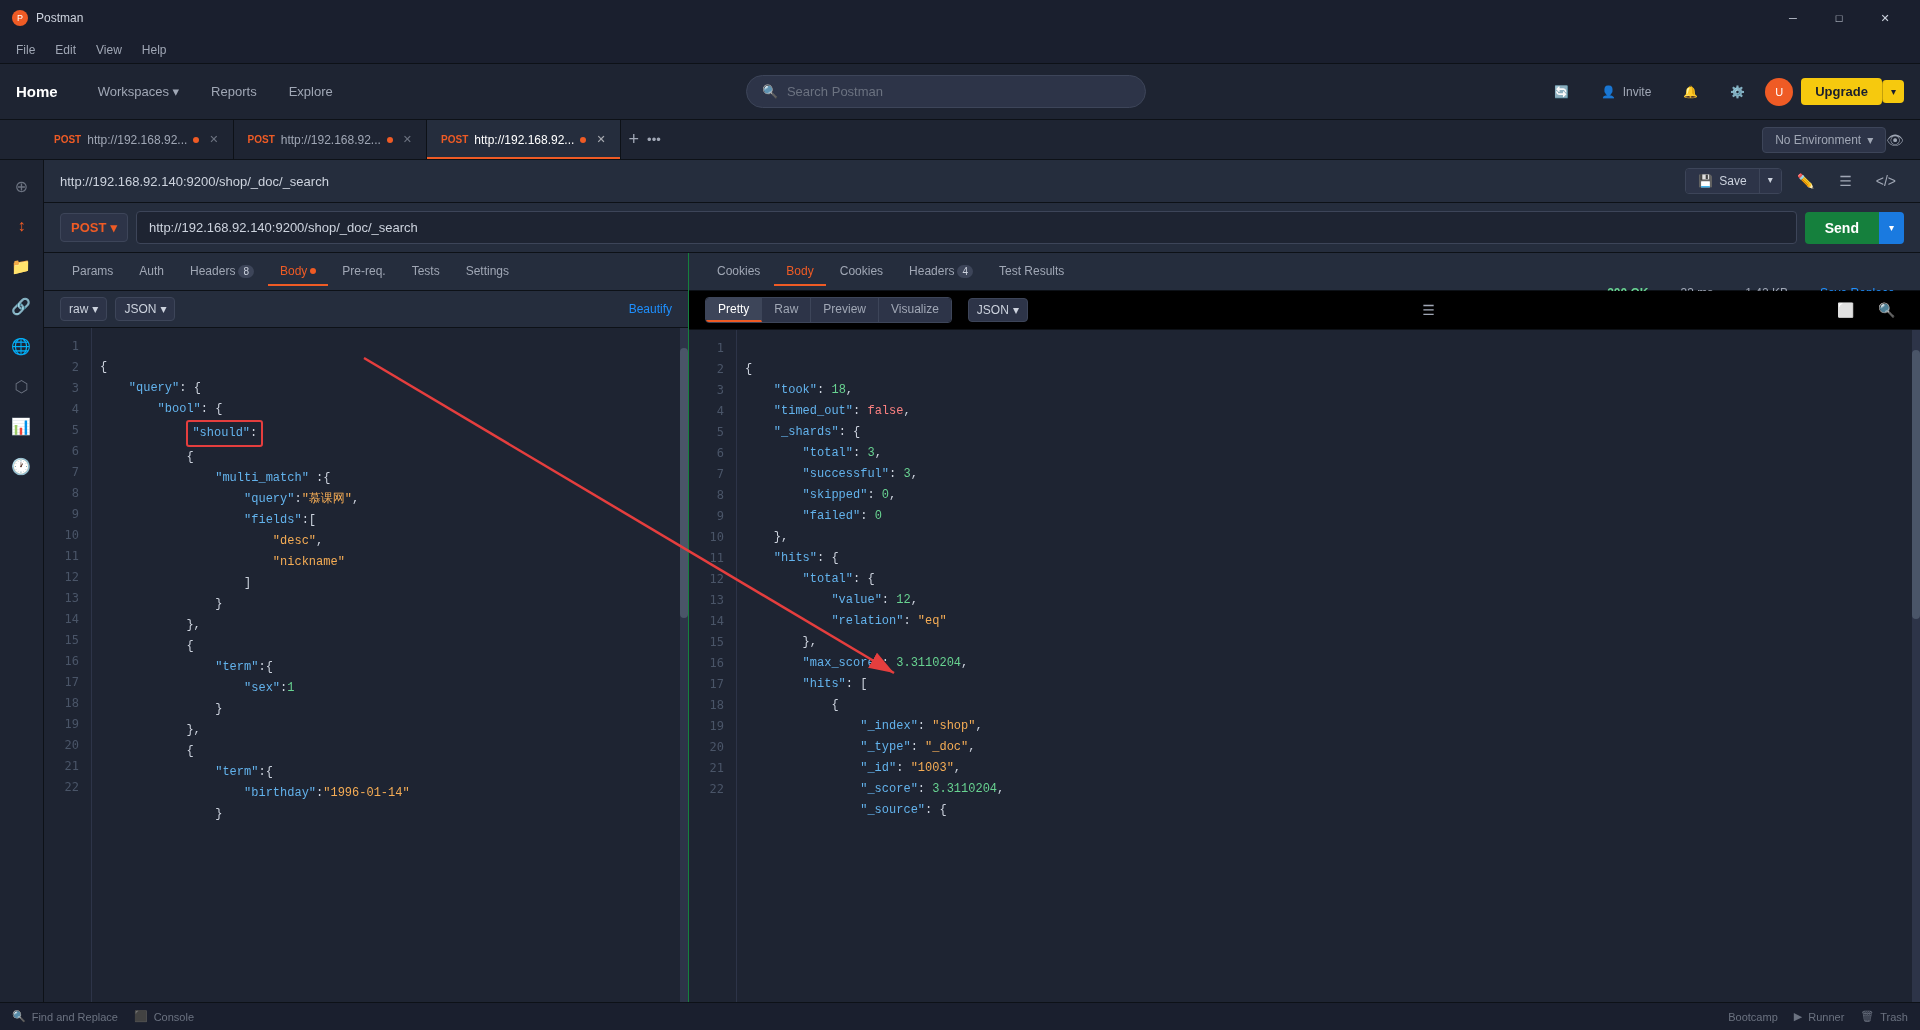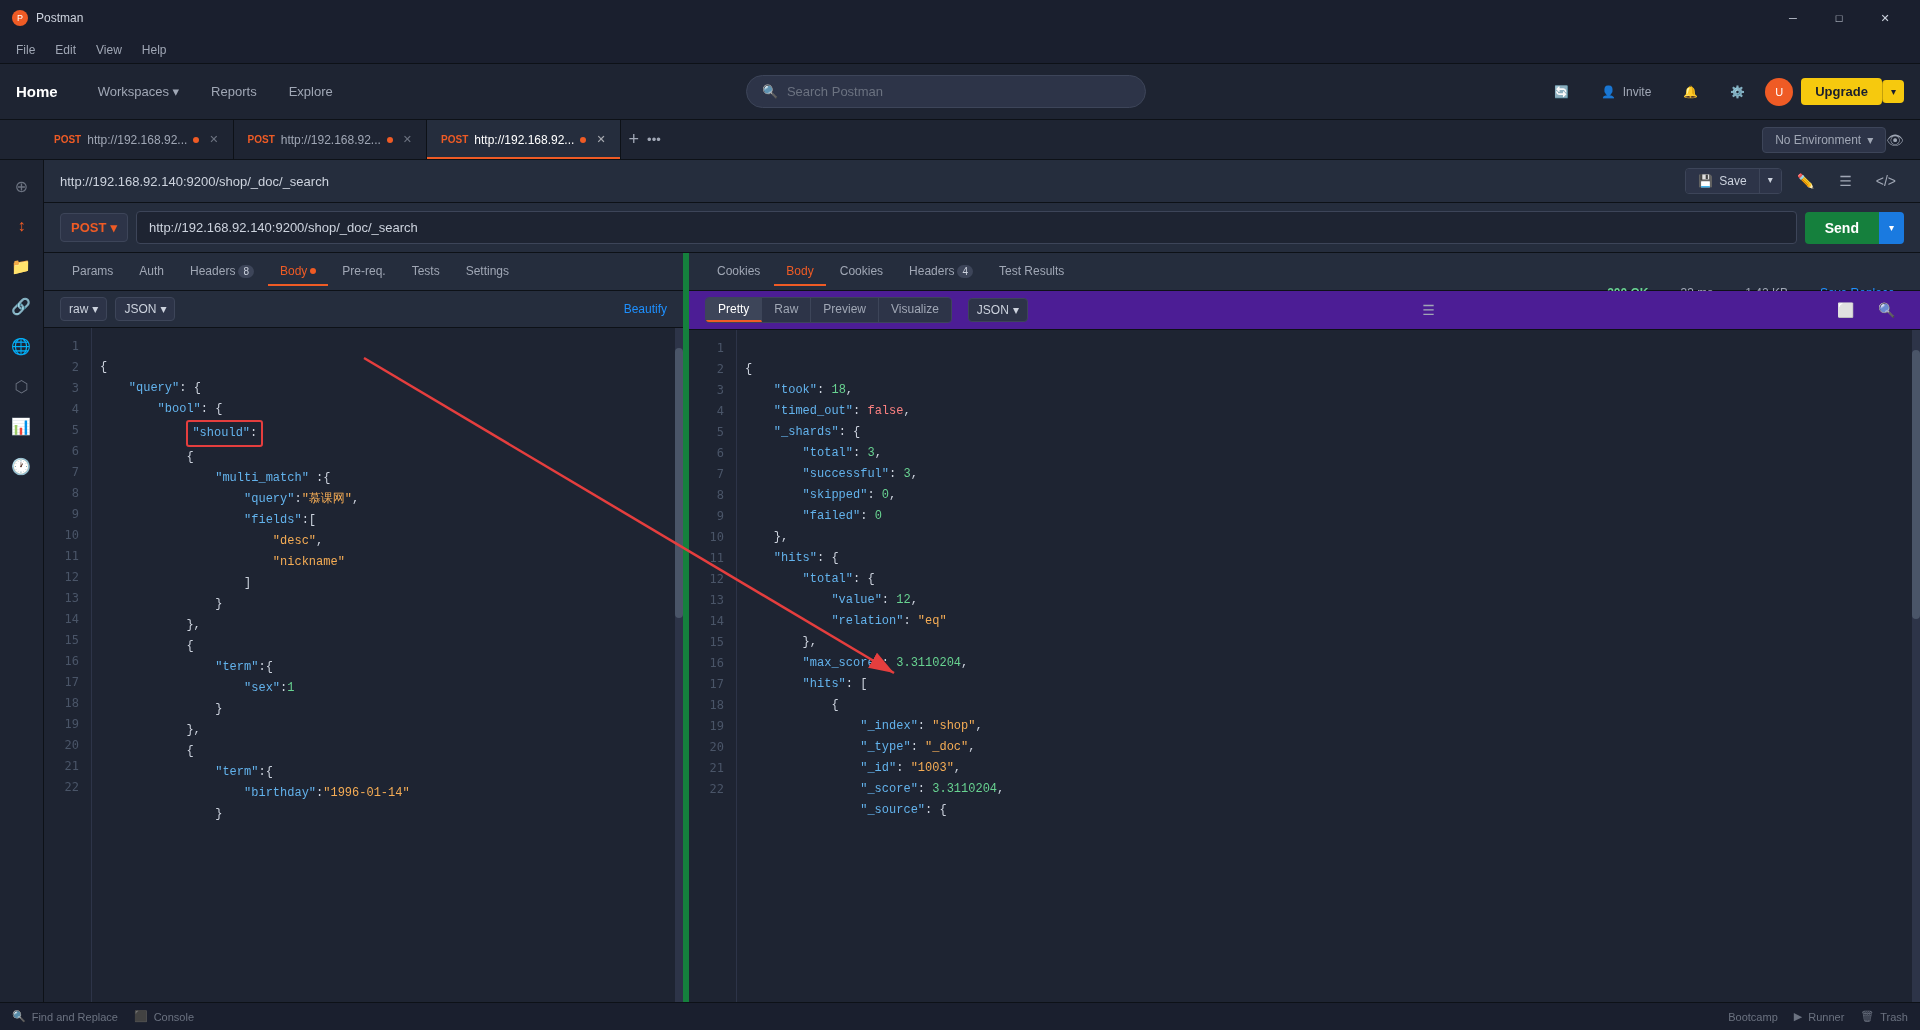"Params" #request-panel { border-right: 6px solid #15803d -> 1px solid #15803d }
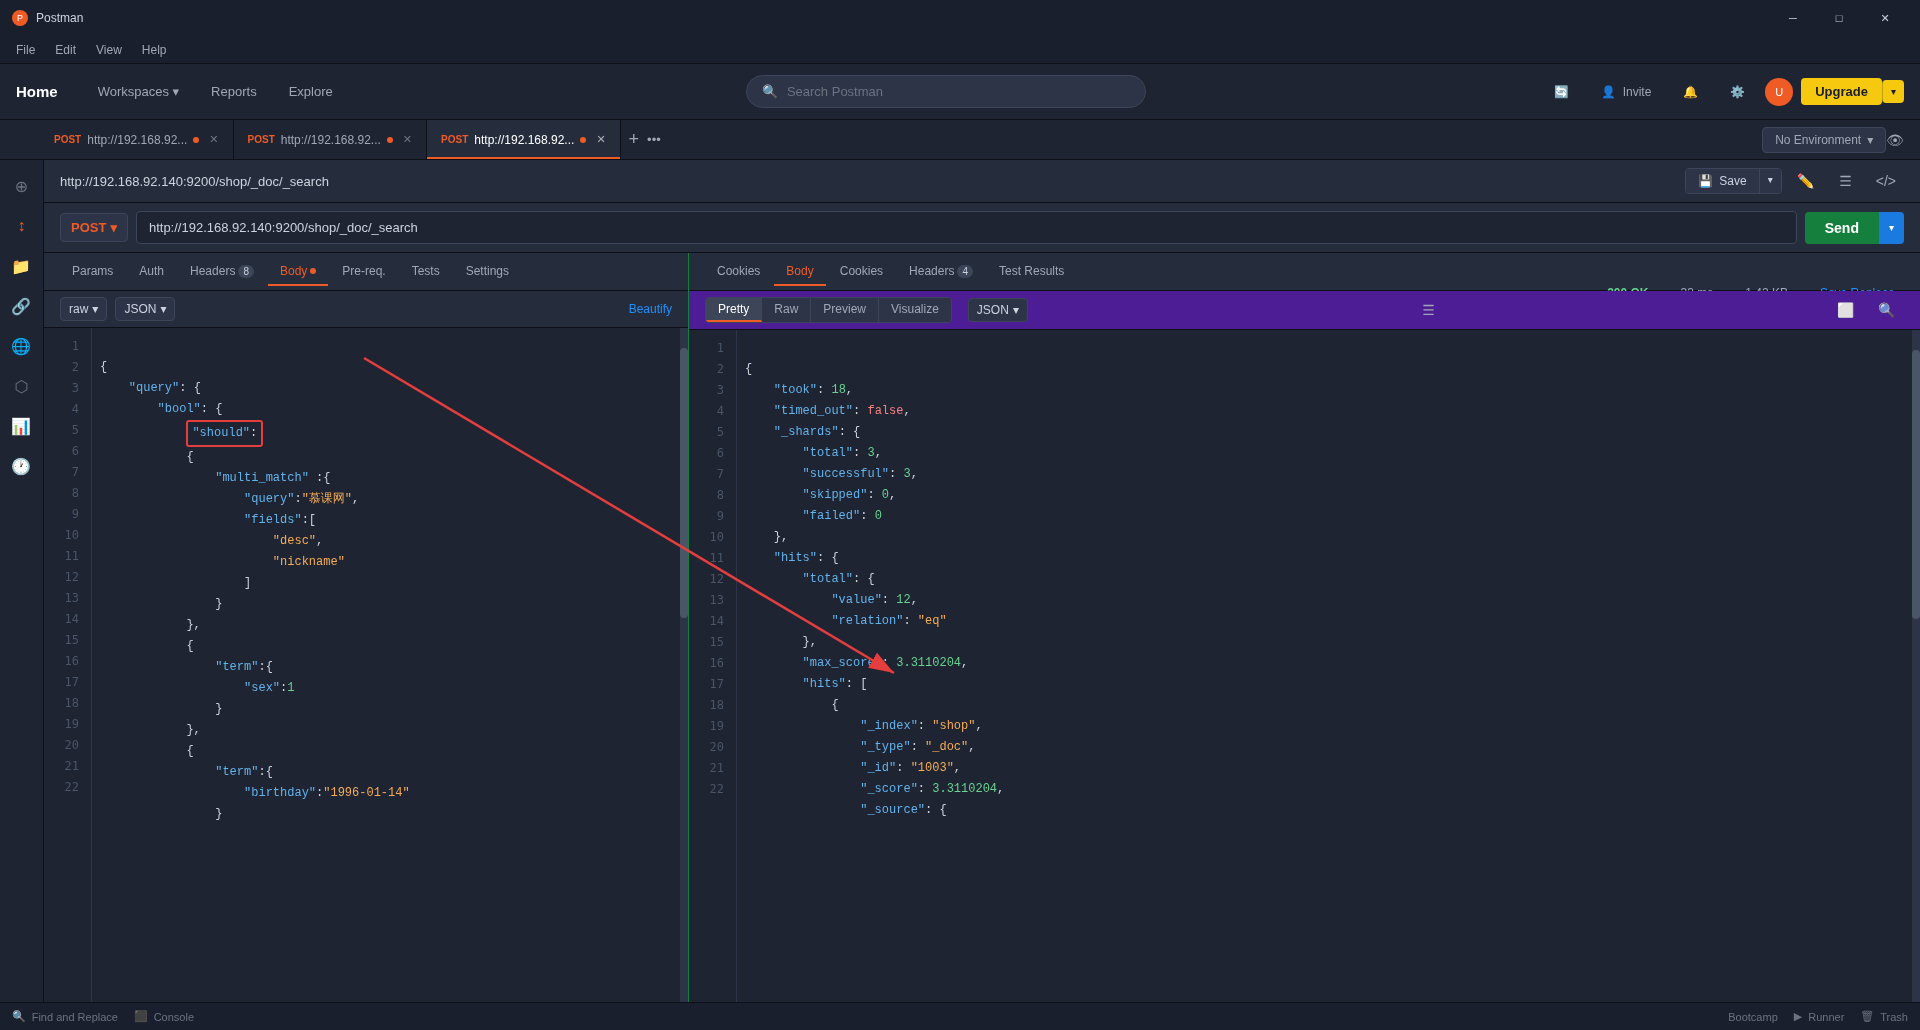"Pretty" .resp-format-bar { background: #4c1d95 -> #000000 }
